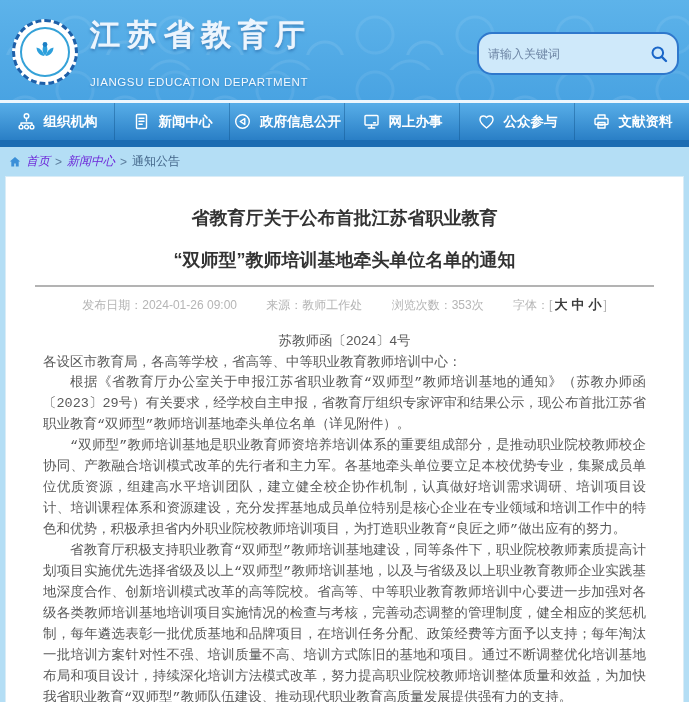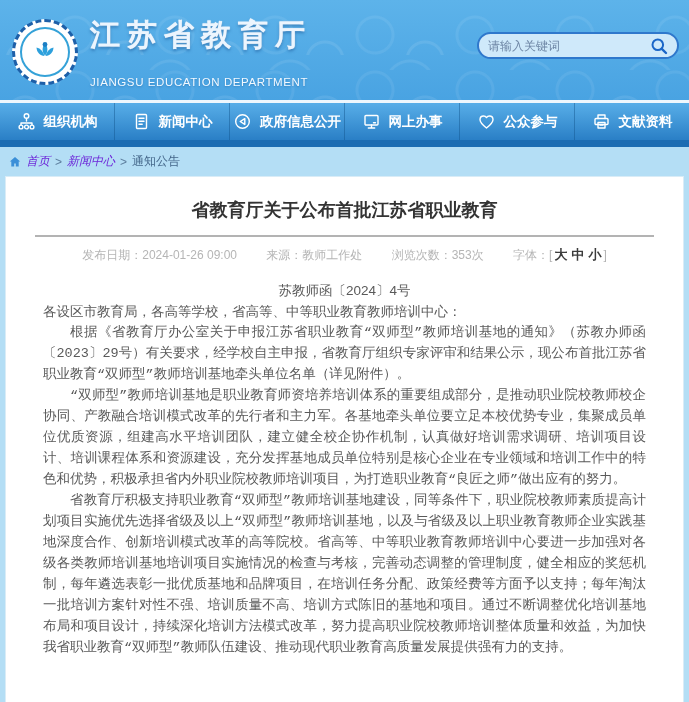"请输入关键词" .searchbox { height: 27px -> 43px }
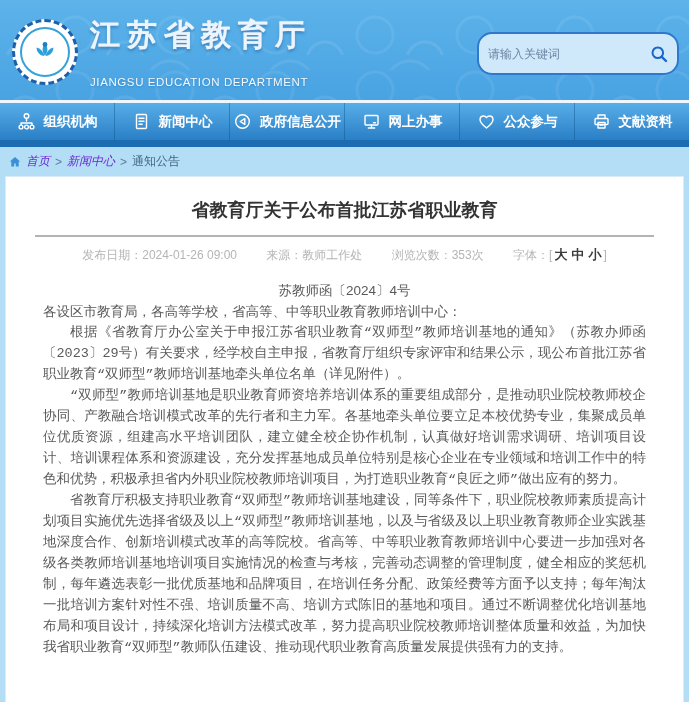"省教育厅关于公布首批江苏省职业教育" .panel { padding: 12px 37px 0 -> 20px 37px 0 }
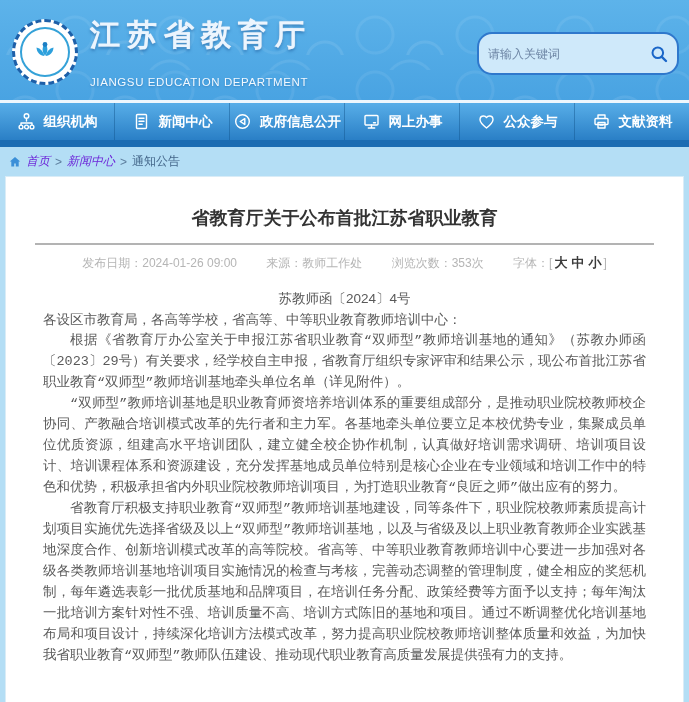"“双师型”教师培训基地牵头单位名单的通知" div { html: none -> <div>“双师型”教师培训基地牵头单位名单的通知</div> }
